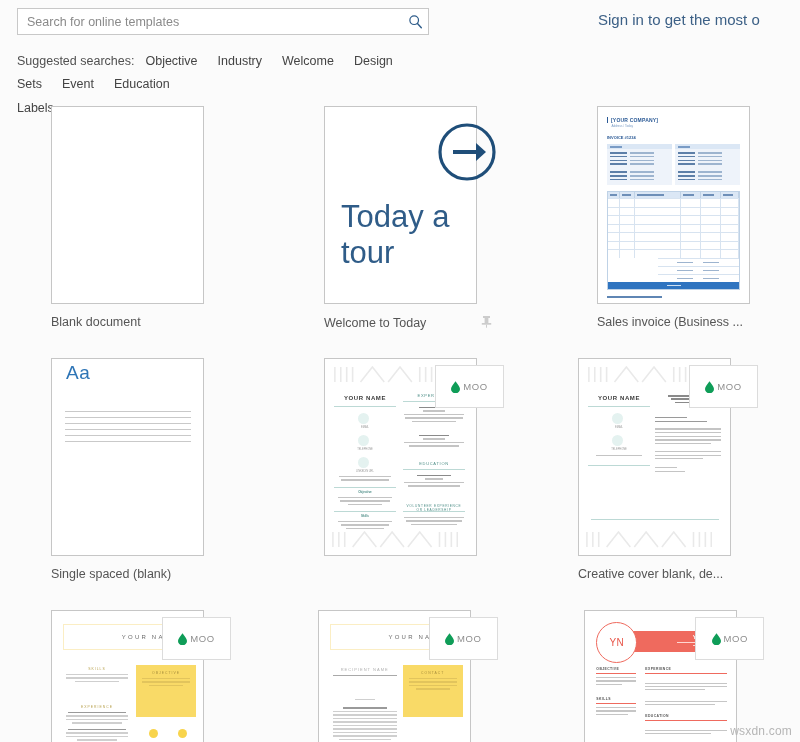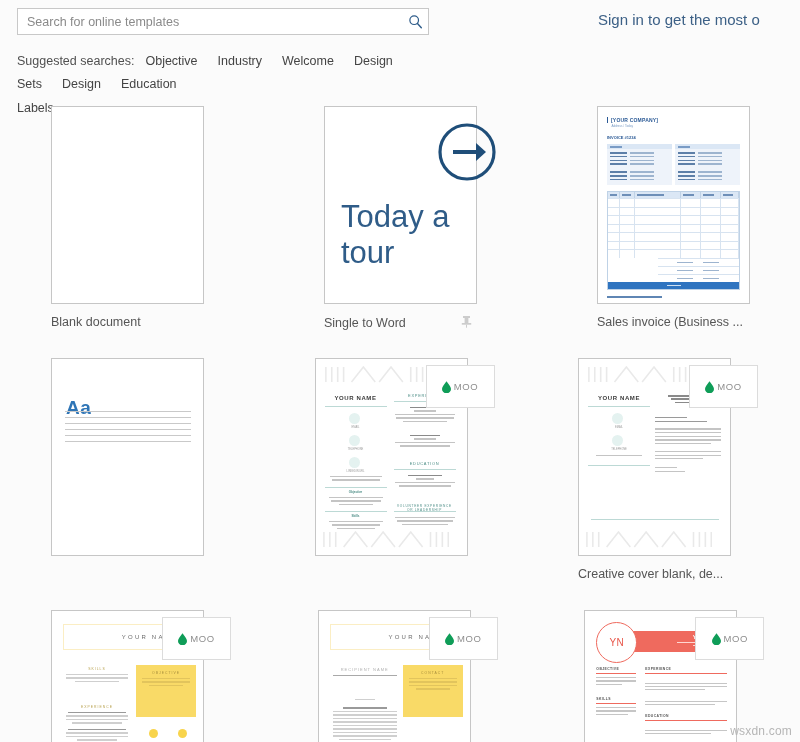"Design" a.suggested-link { text: Design -> Event }
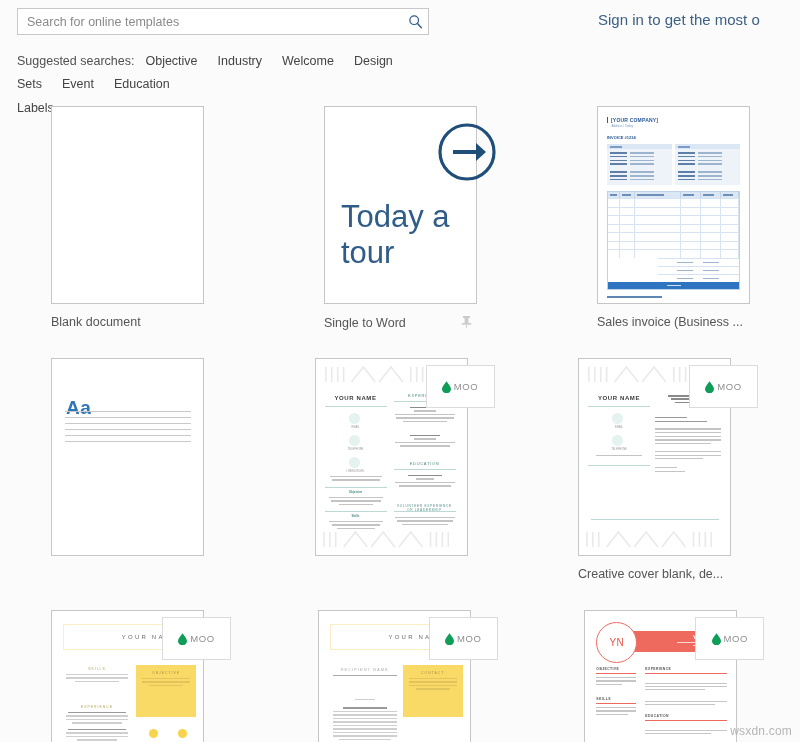"Single to Word" span.caption-text { text: Single to Word -> Welcome to Today }
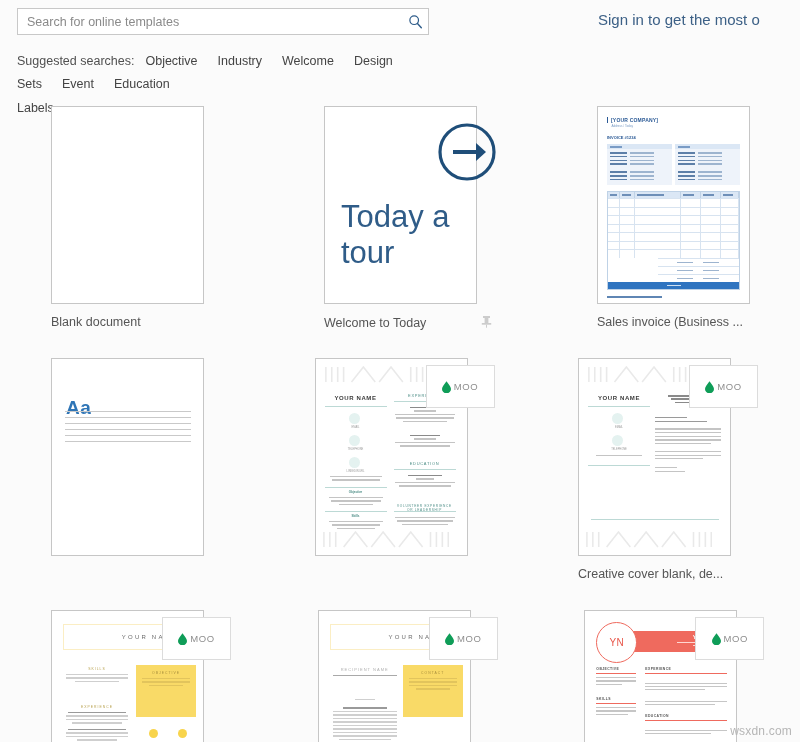"Aa" .ss-aa { font-weight: bold -> normal; top: 38px -> 3px }
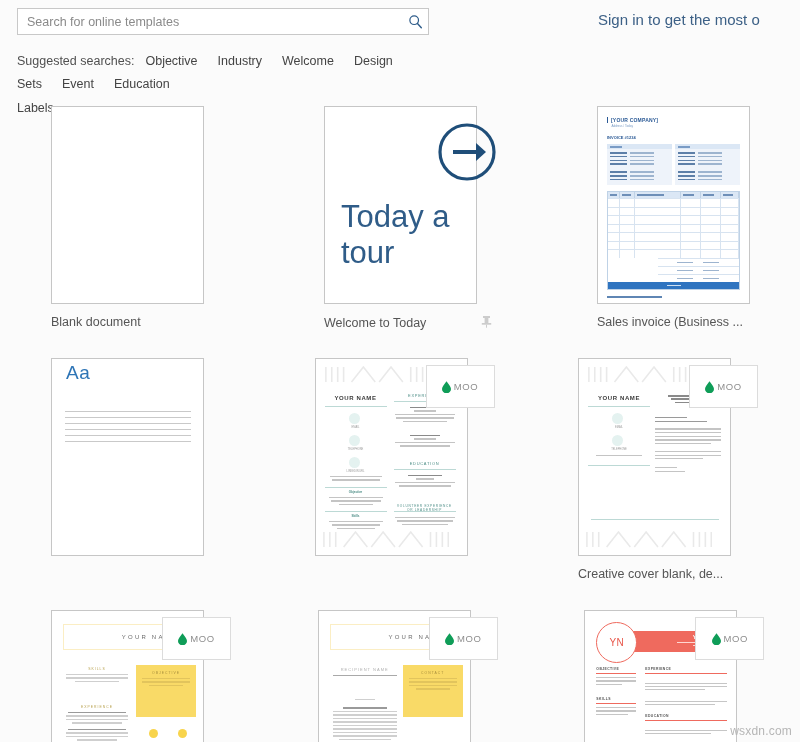"Single spaced (blank)" div.caption { html: none -> <div> <span>Single spaced (blank)</span> </div> }
